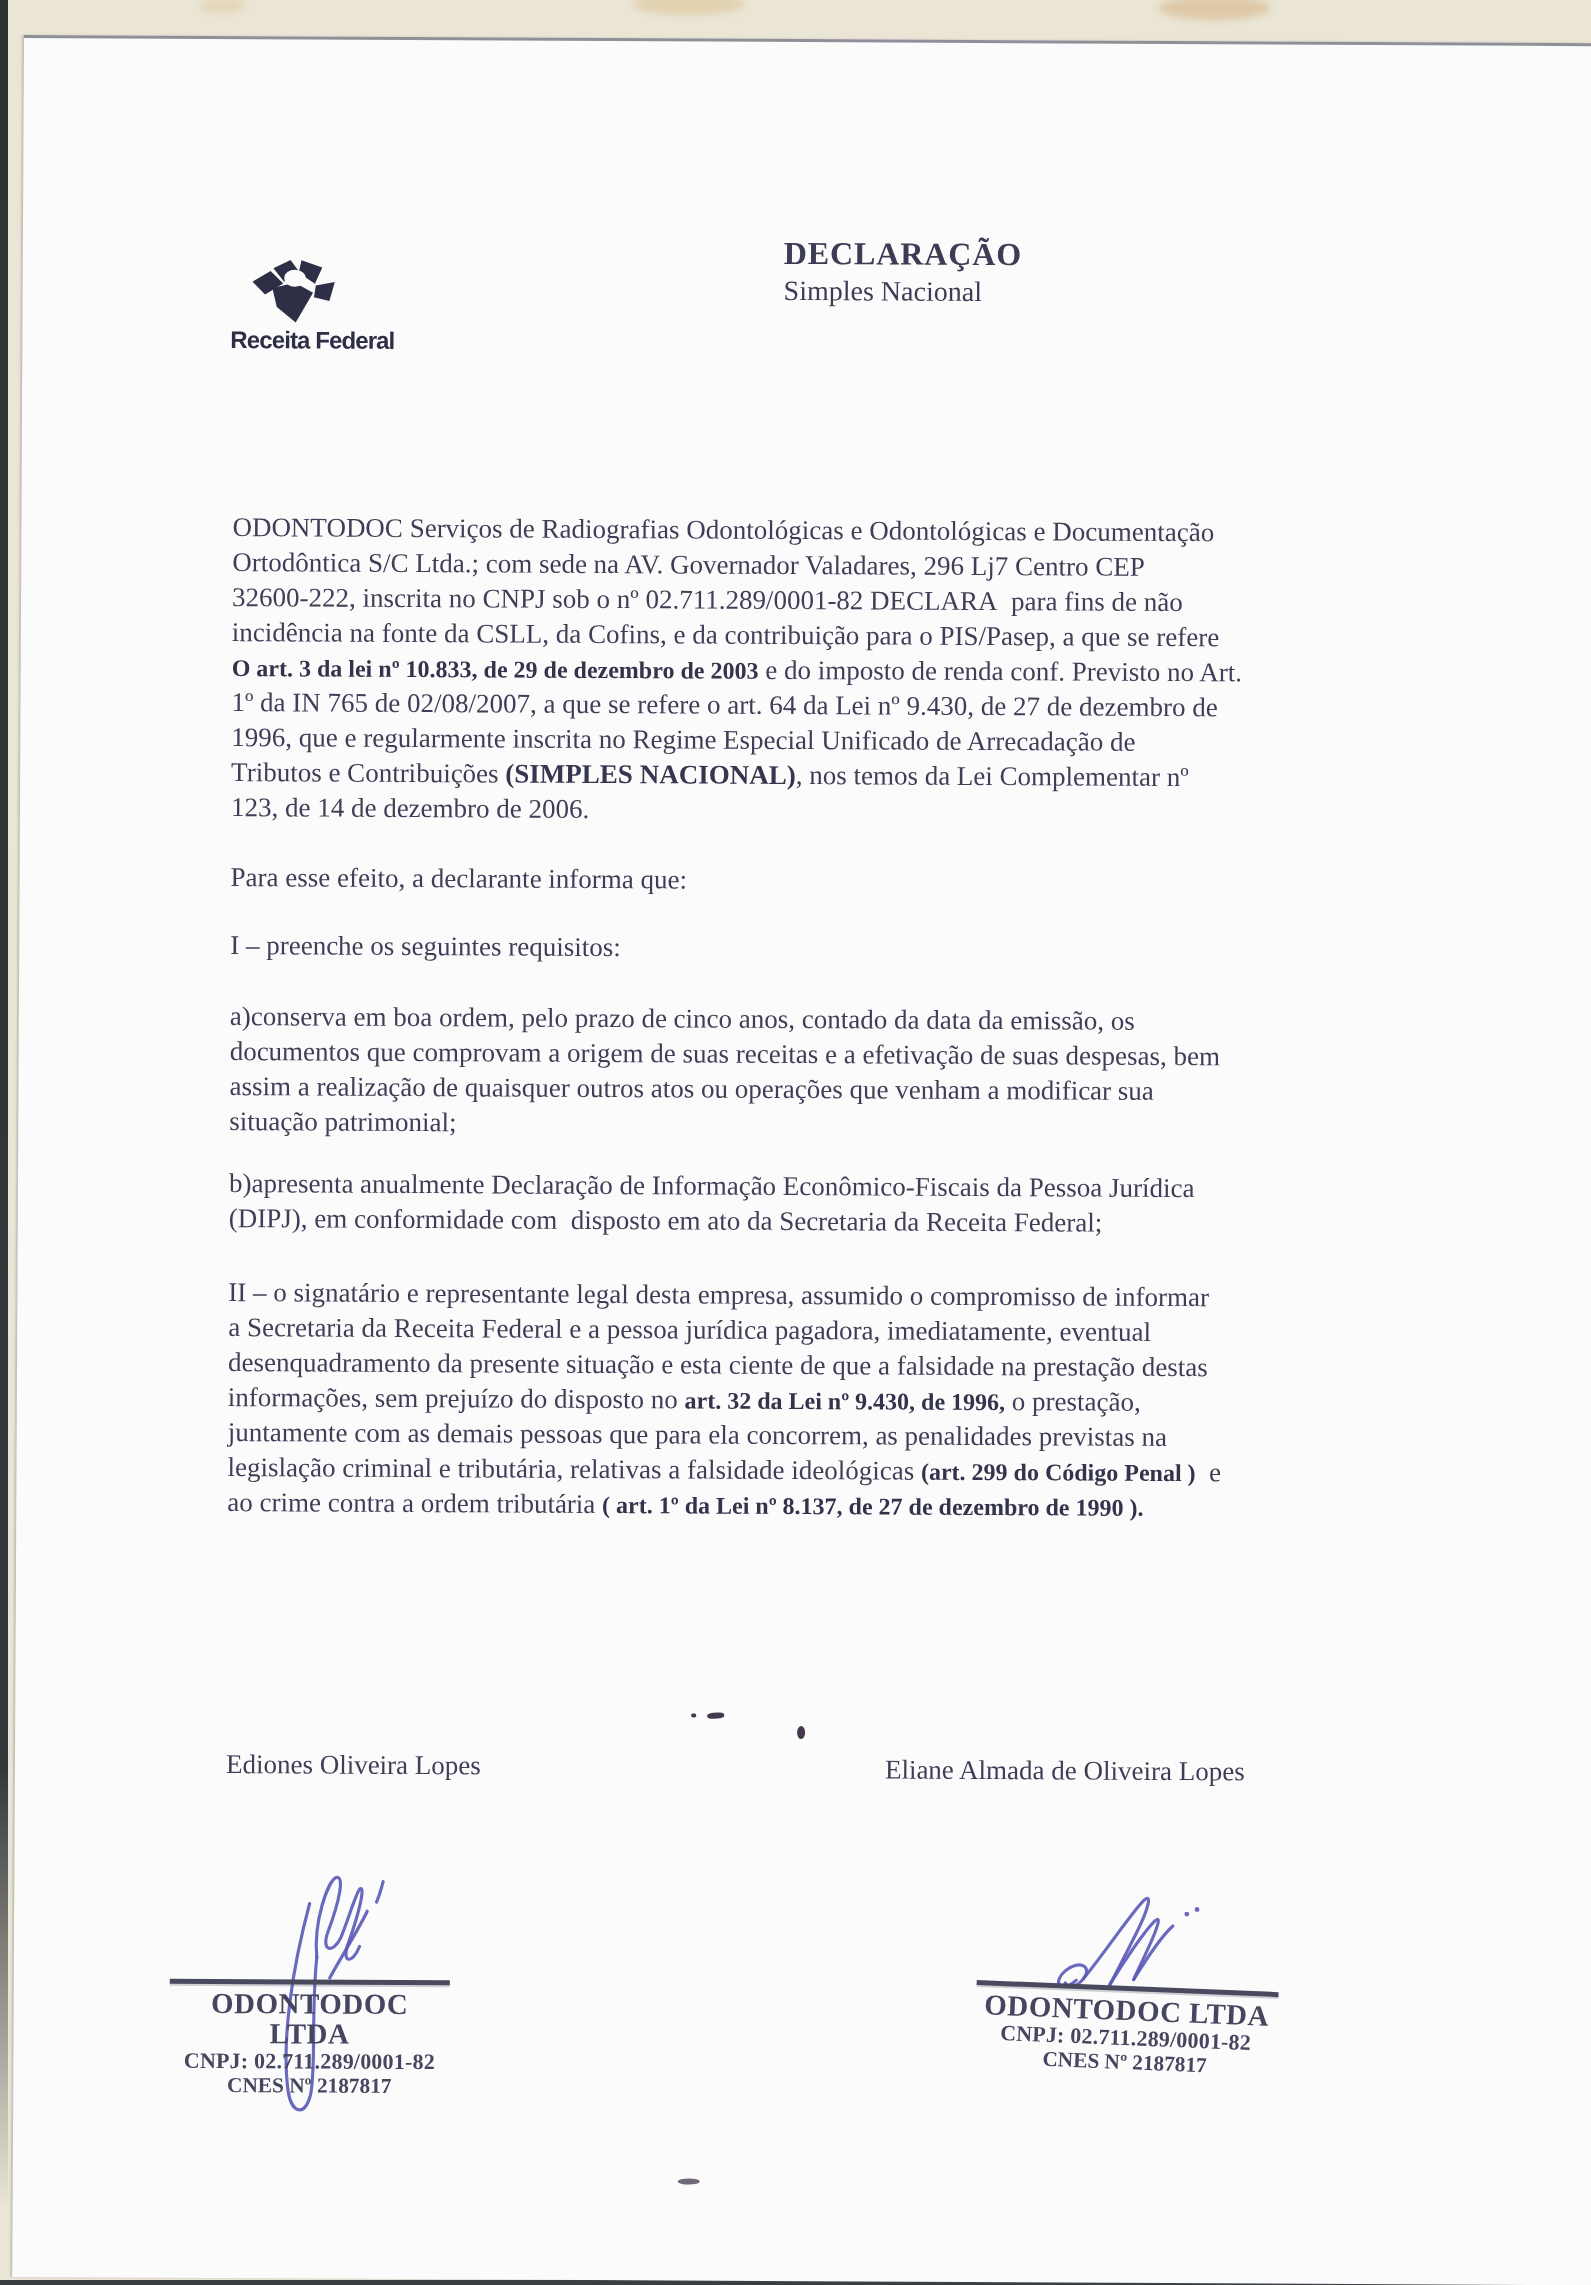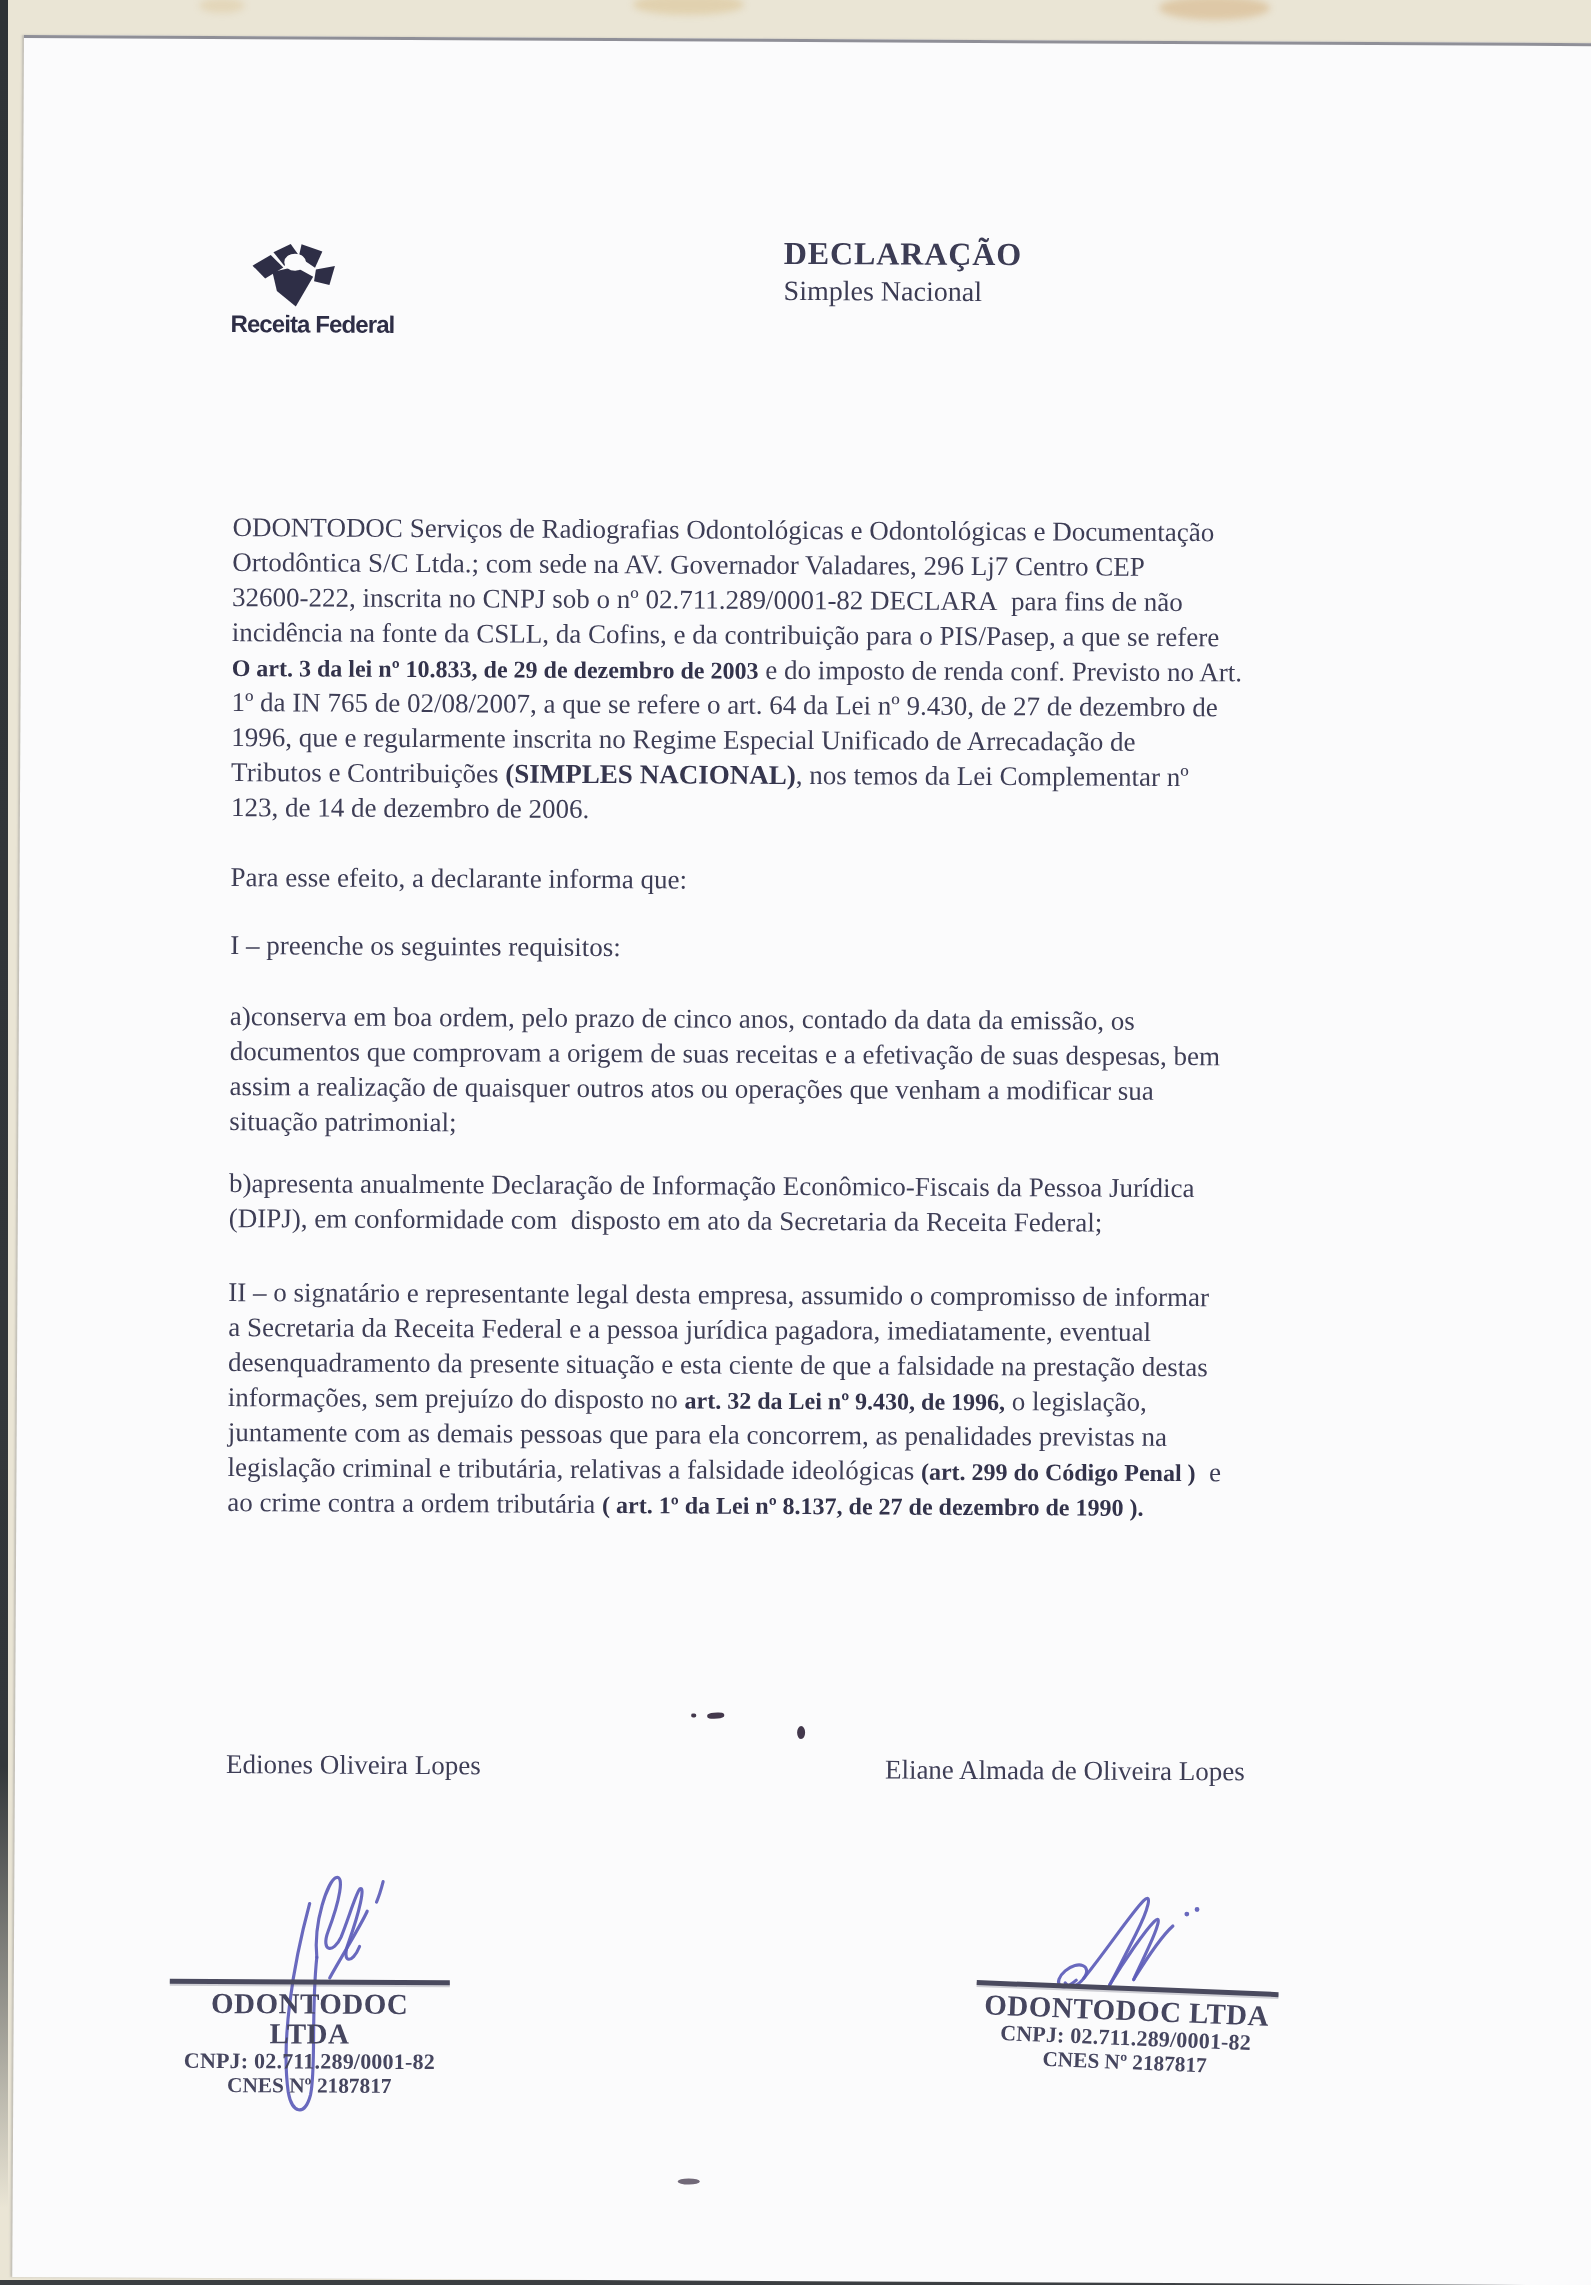"Receita Federal" .logo { top: 202px -> 218px }
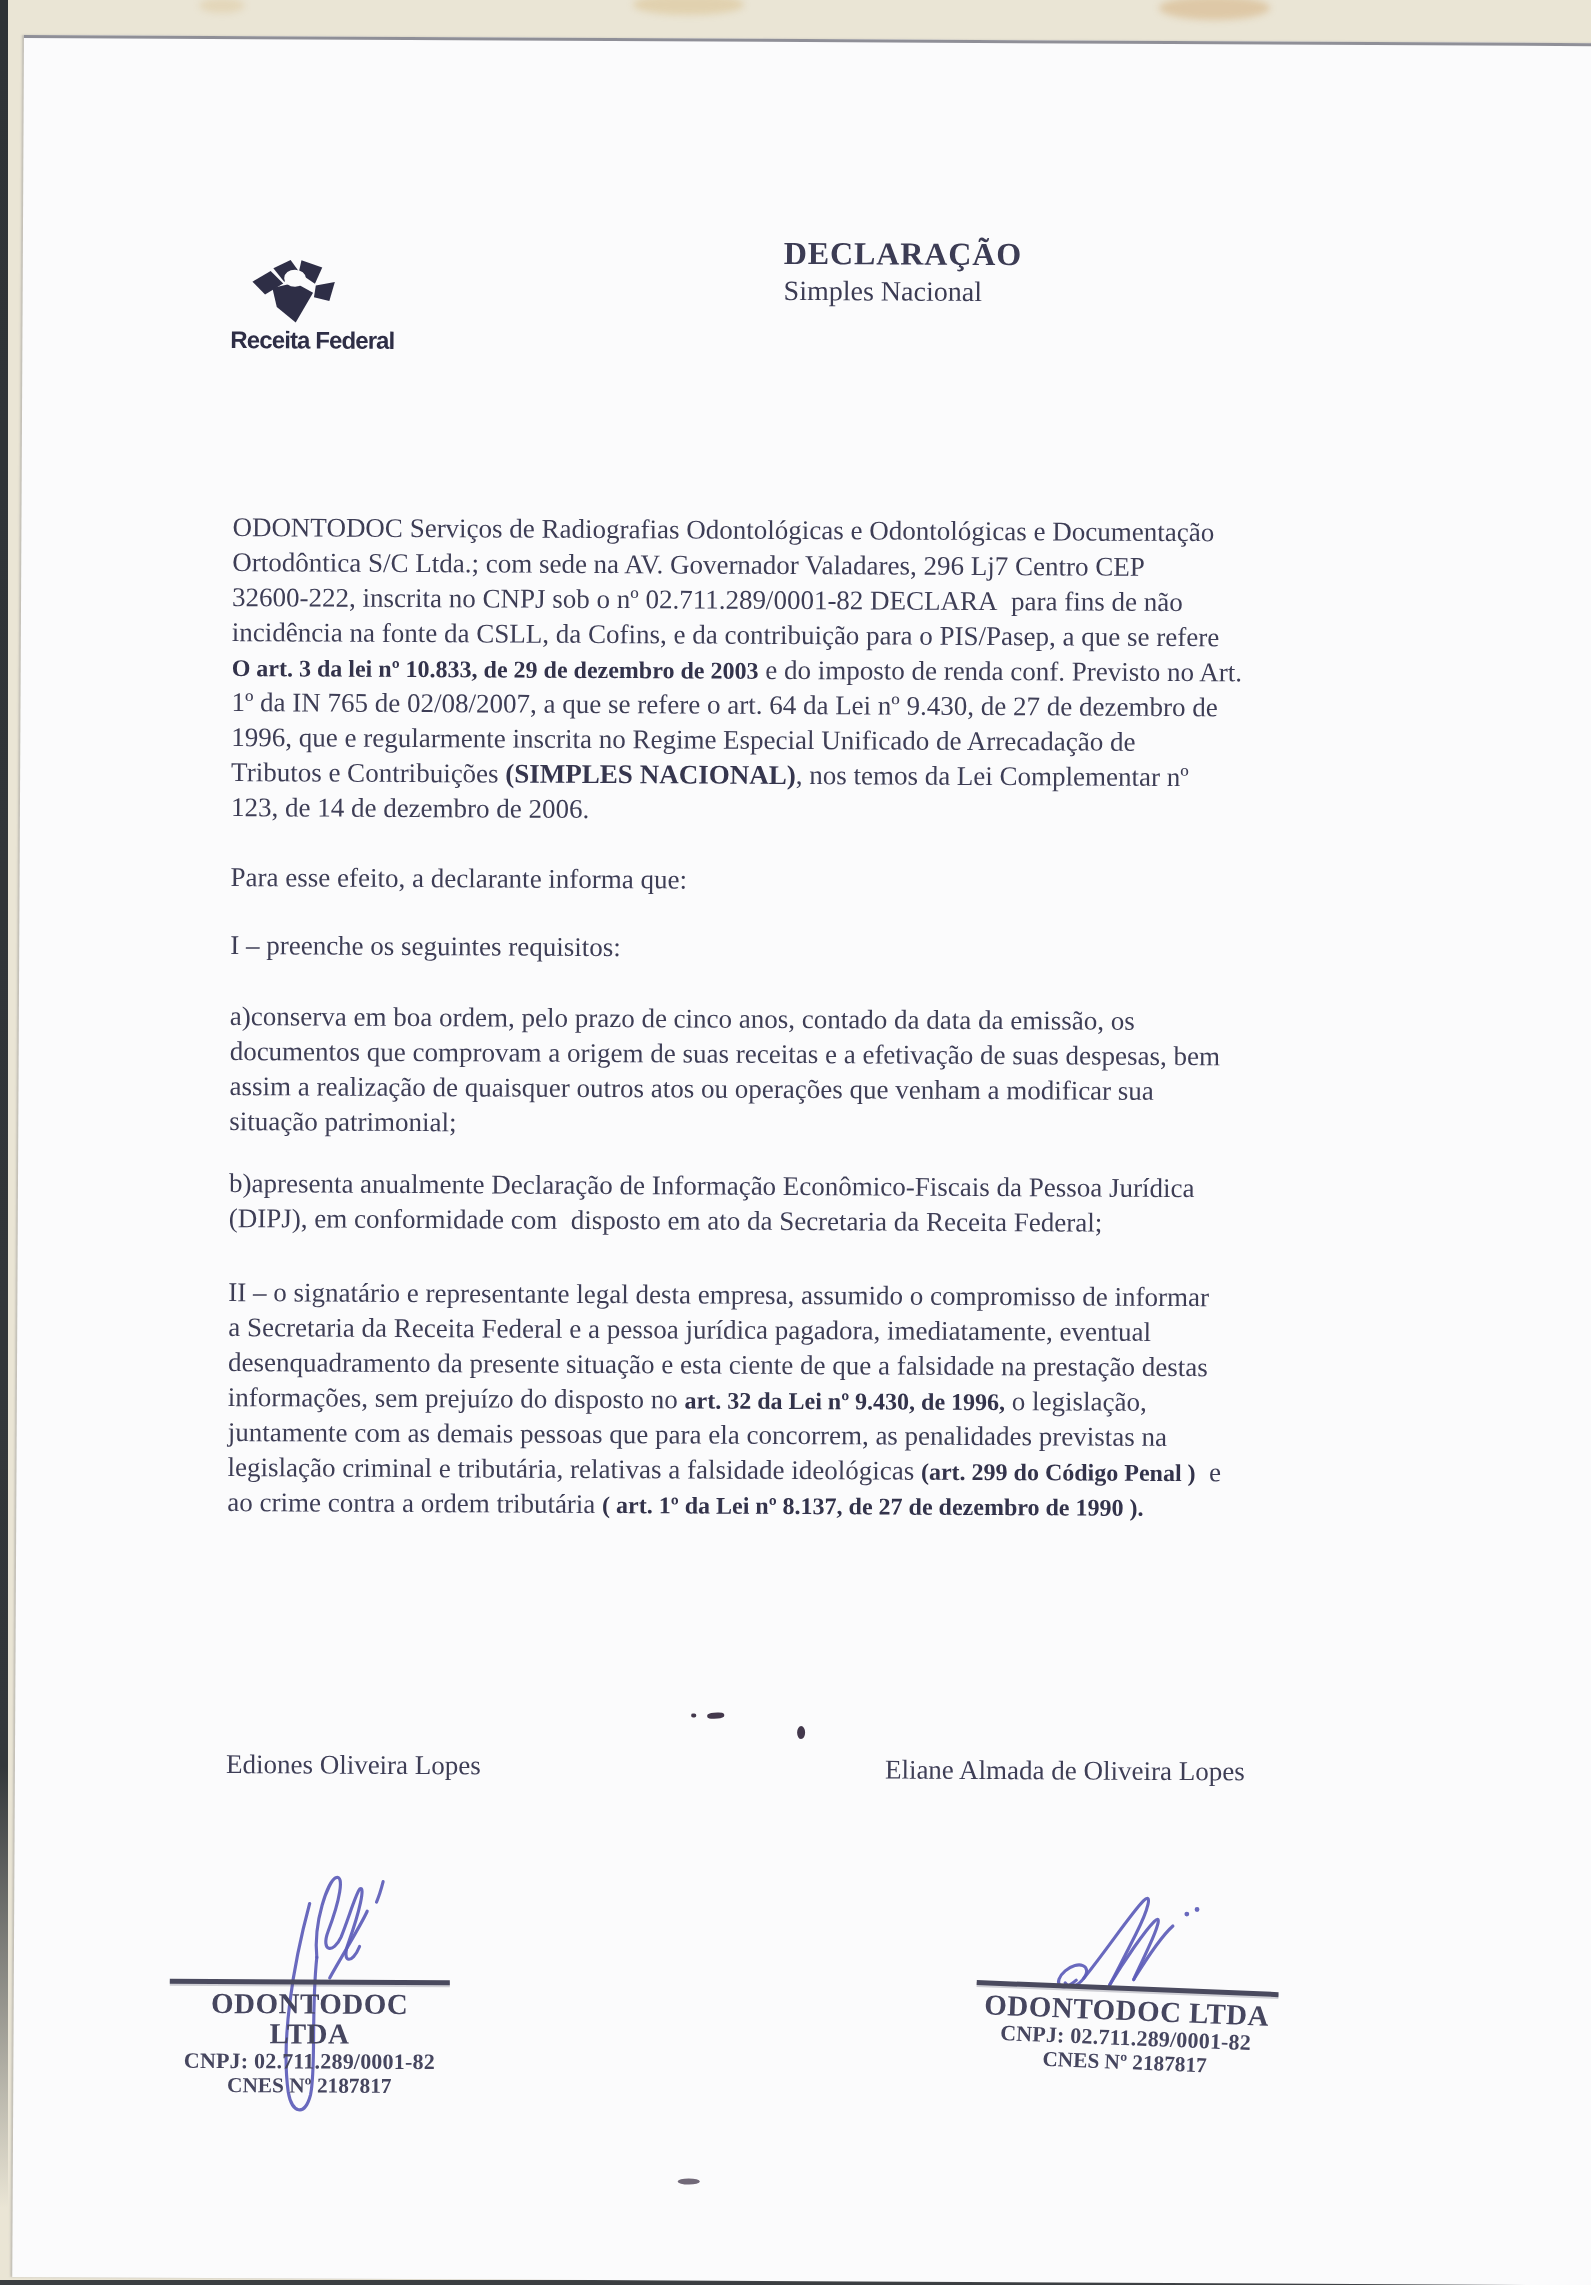"o legislação," span.r-n { text: legislação -> prestação }
